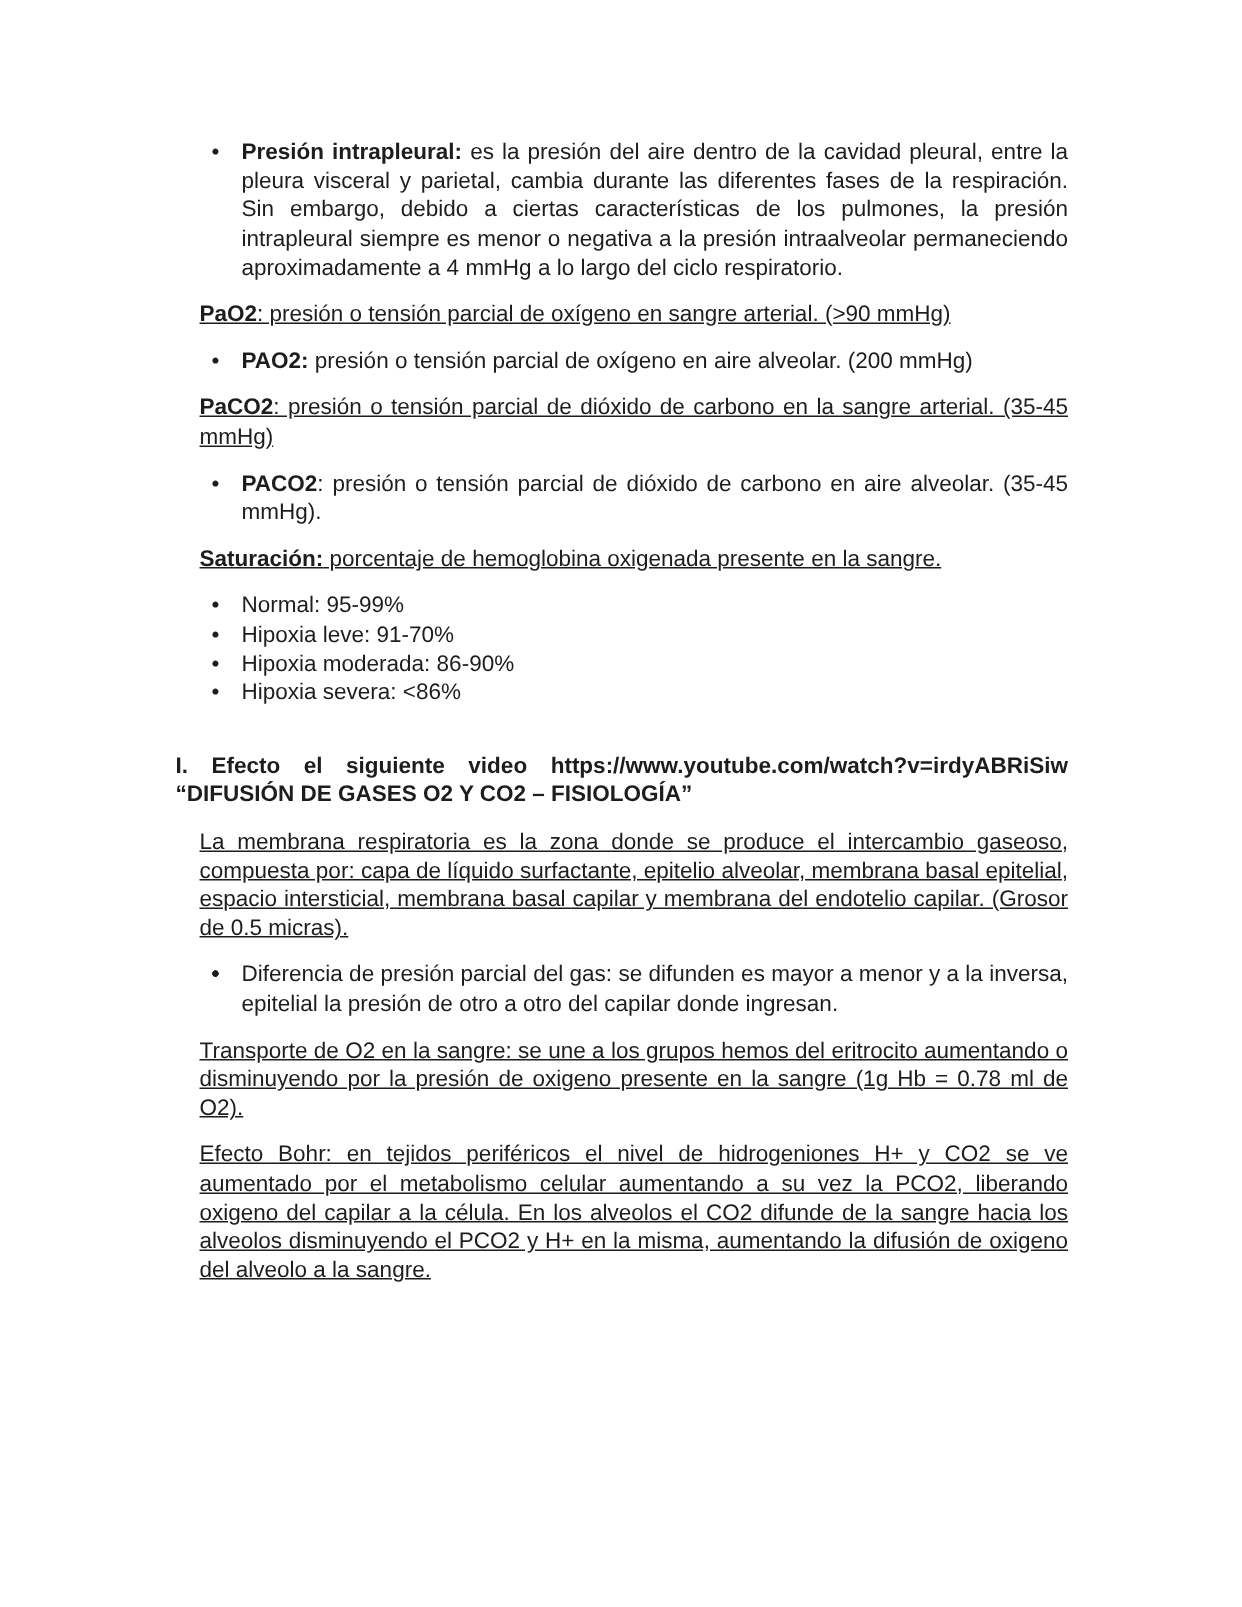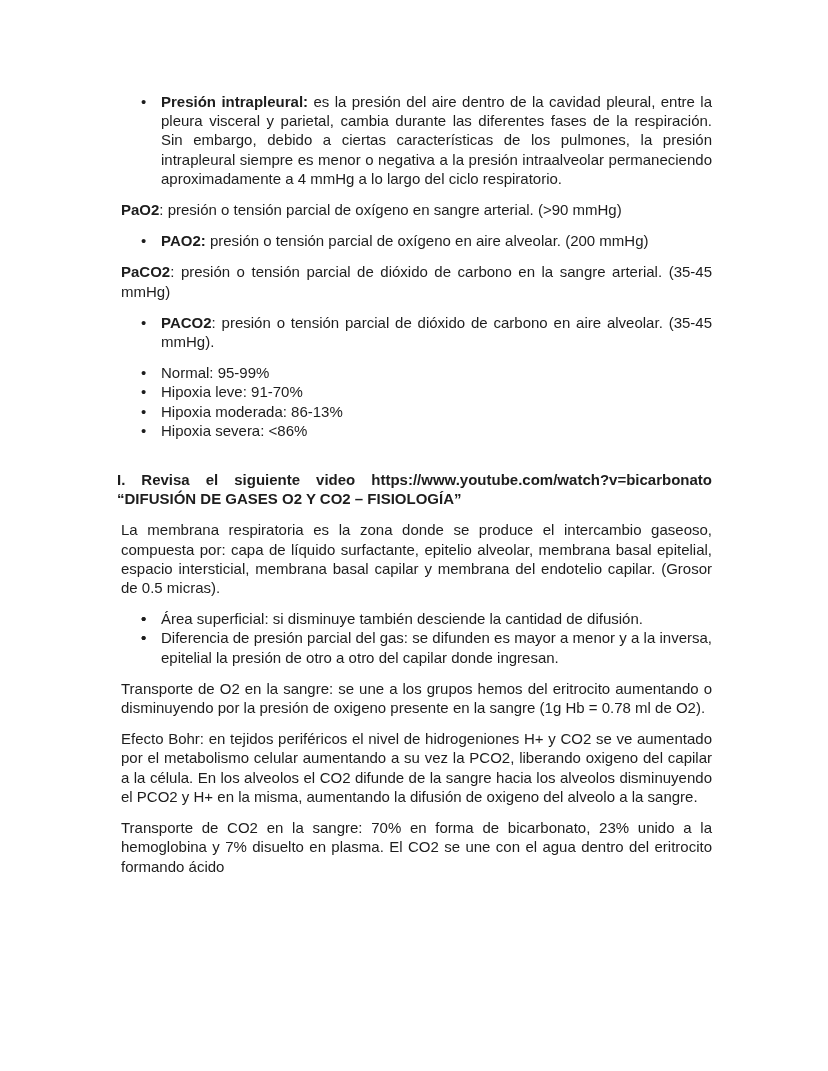"PaO2: presión o tensión parcial de oxígeno en sangre" .para { margin: 0 0 12px 4px -> 0 0 12px 16px; text-decoration: none -> underline }
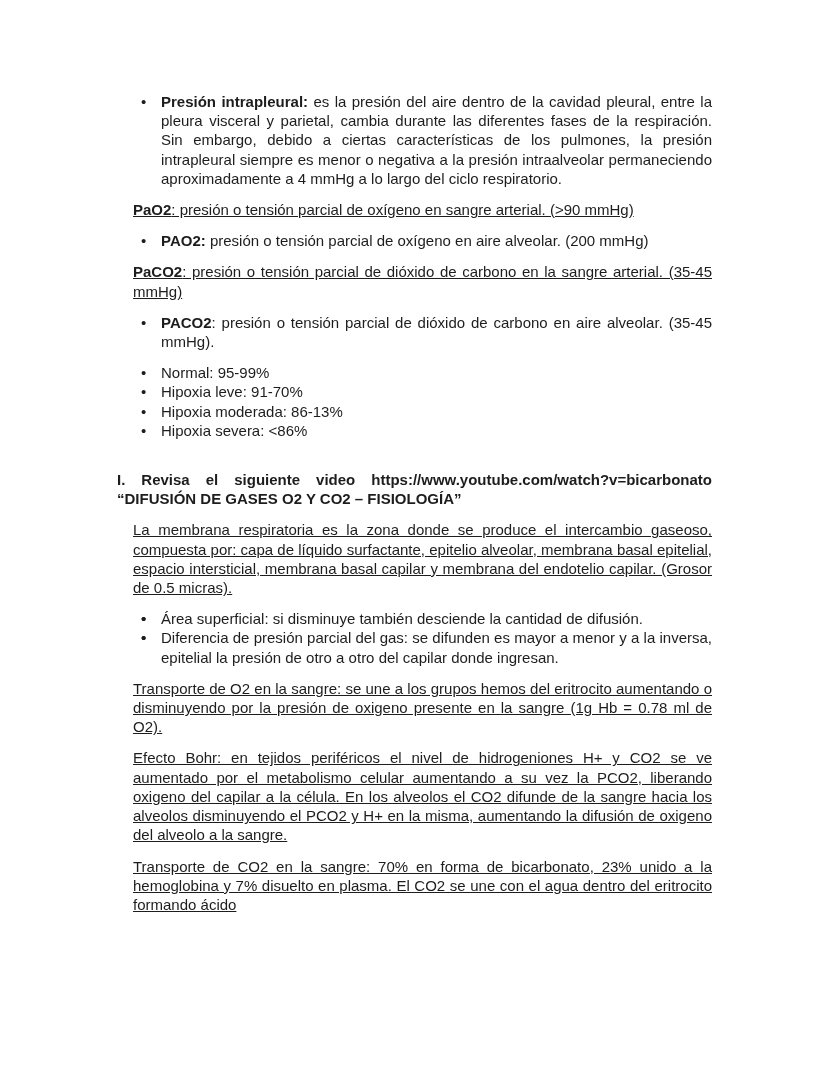"Saturación: porcentaje de hemoglobina" p.para { html: none -> <p> <span>Saturación:</span><span> porcentaje de hemoglobina oxigenada presente en la sangre.</span> </p> }
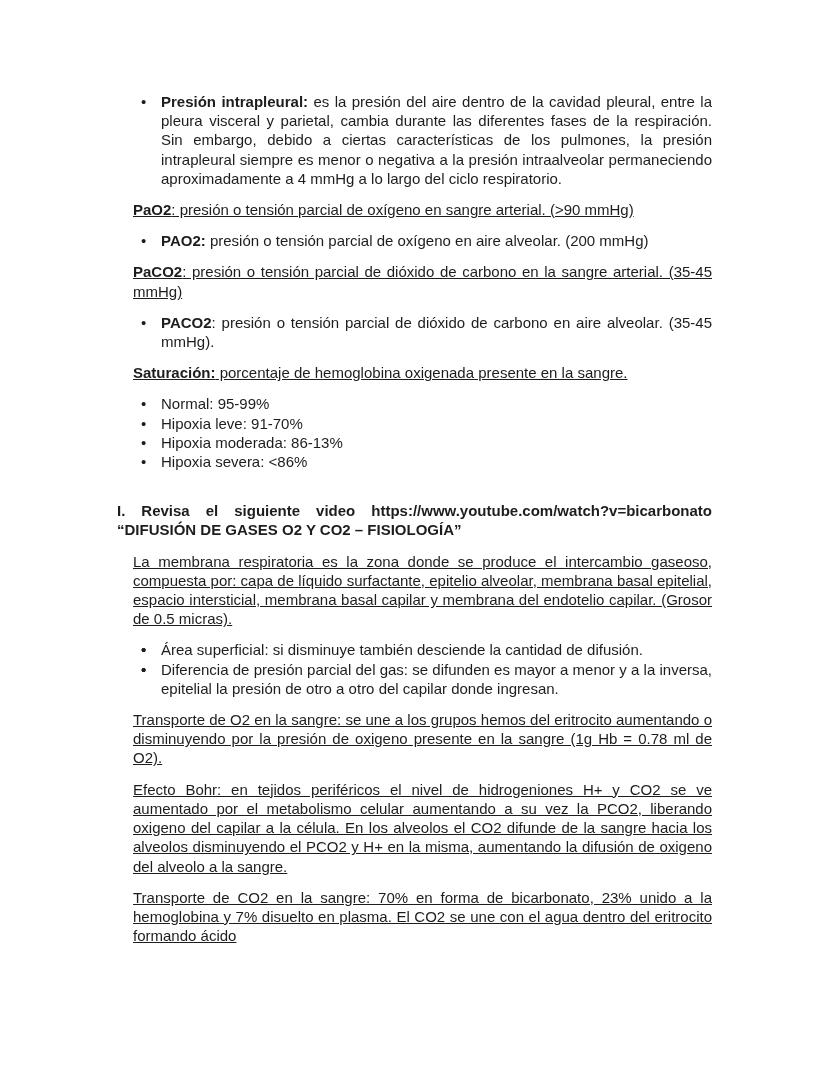"Hipoxia moderada: 86-13%" span { text: 86-13% -> 86-90% }
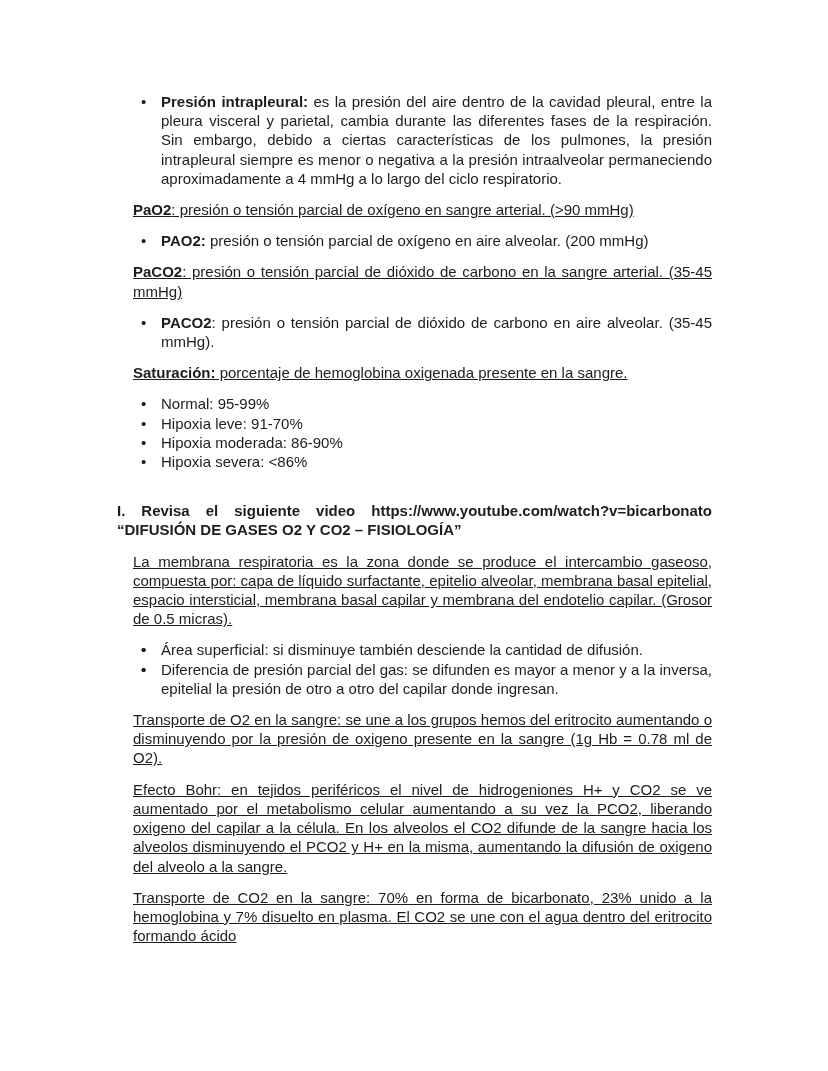"I. Revisa el siguiente video" span { text: Revisa -> Efecto }
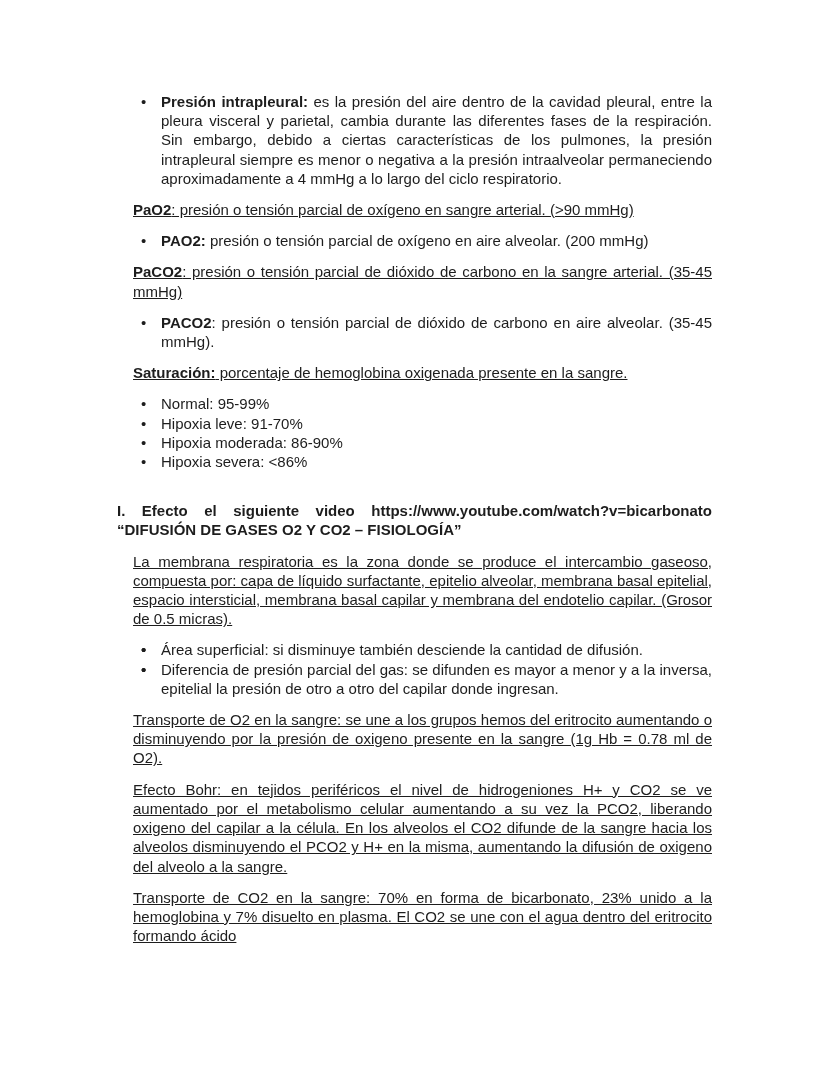"https://www.youtube.com/watch?v=bicarbon" span.url { text: bicarbonato -> irdyABRiSiw }
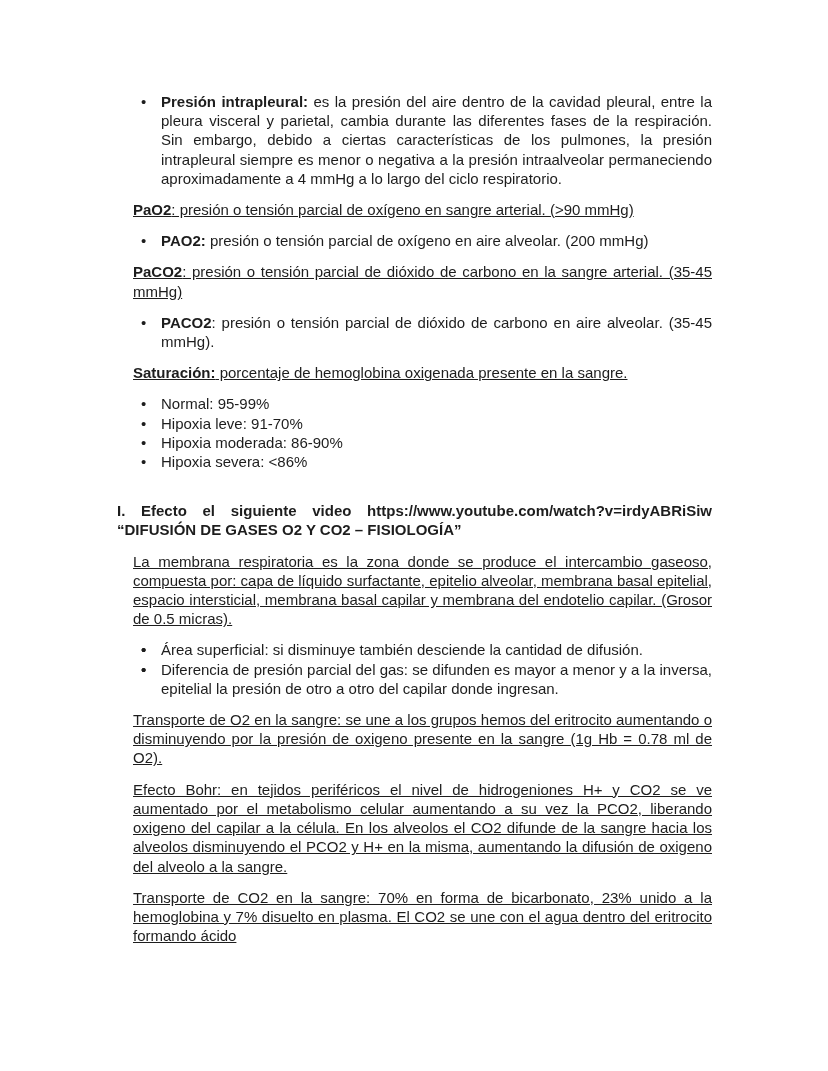"Área superficial: si disminuye también" span { html: <span>Área superficial: si disminuye también desciende la cantidad de difusión.</span> -> none }
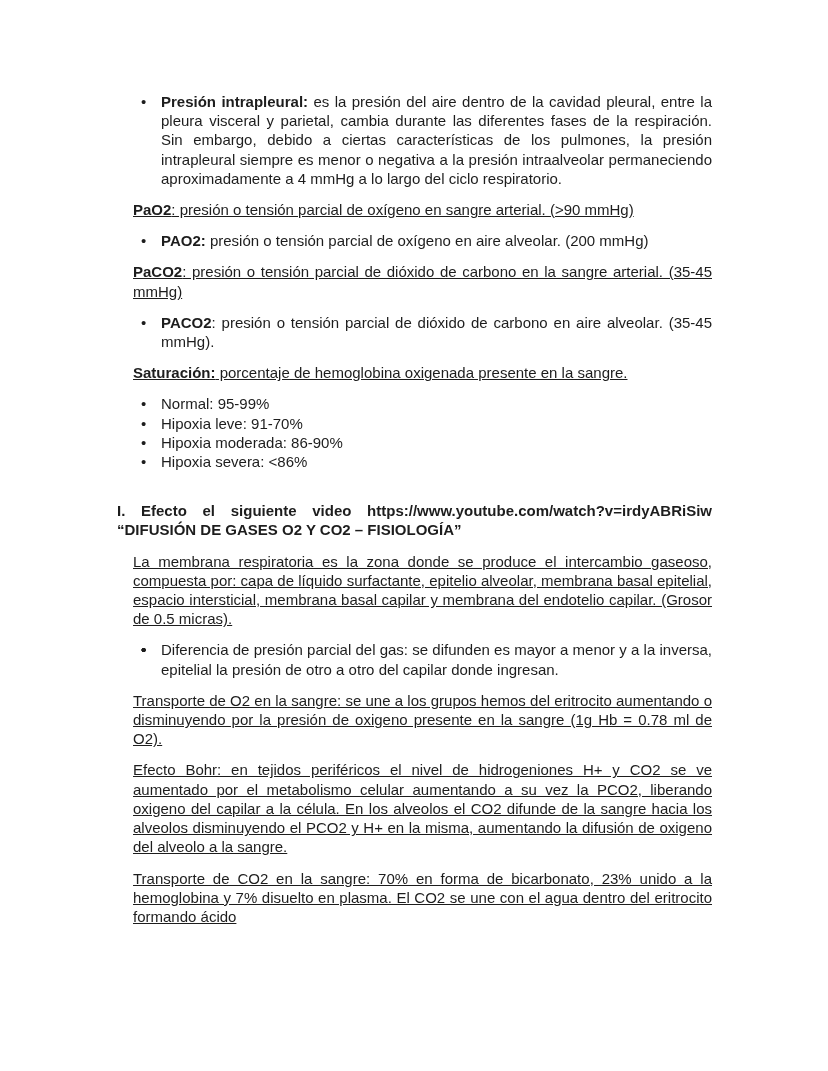"Transporte de CO2 en la" p.para { html: <p> <span>Transporte de CO2 en la sangre: 70% en forma de bicarbonato, 23% unido a la hemoglobina y 7% disuelto en plasma. El CO2 se une con el agua dentro del eritrocito formando ácido</span> </p> -> none }
